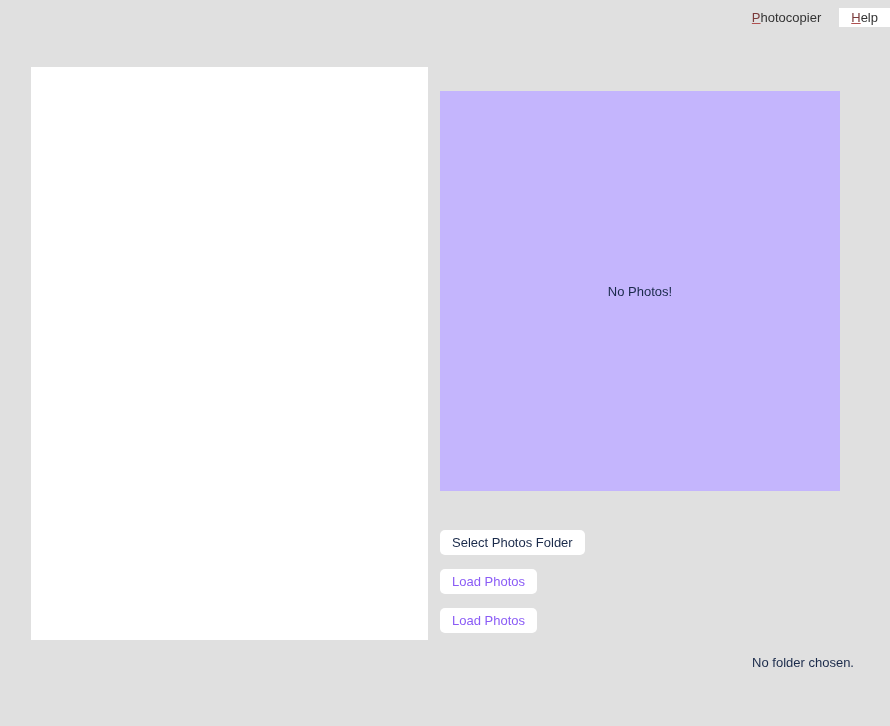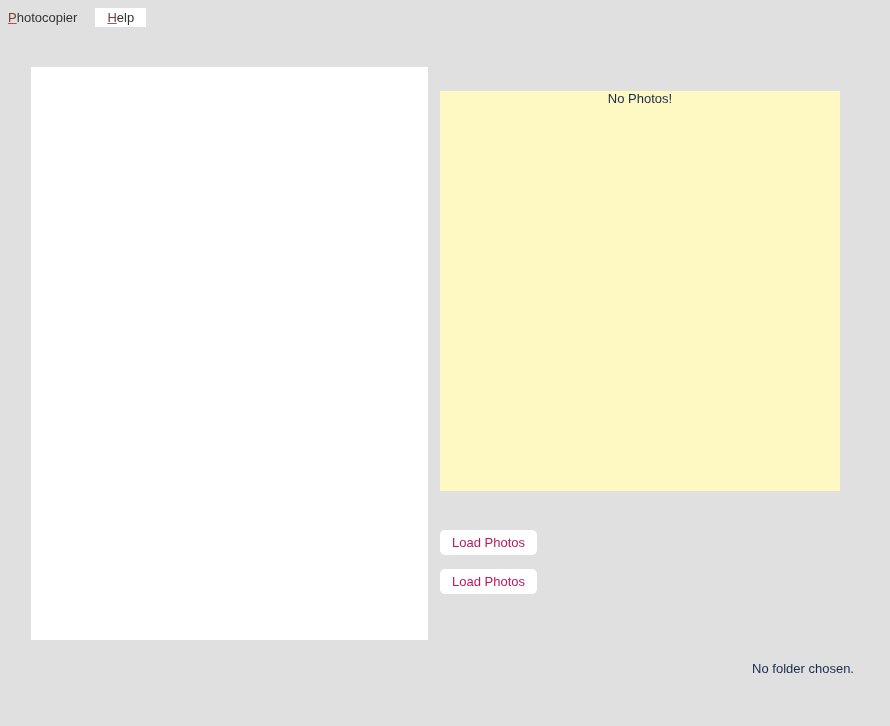"Photocopier" .menubar { justify-content: flex-start -> flex-end }
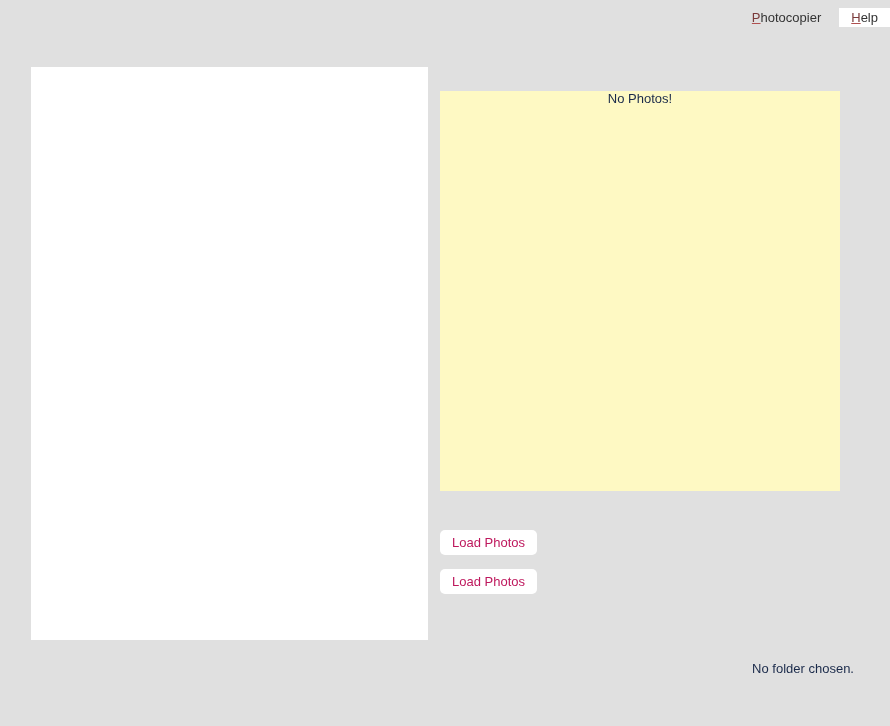"No Photos!" .right-preview { align-items: none -> center; background: #fef9c3 -> #c4b5fd }
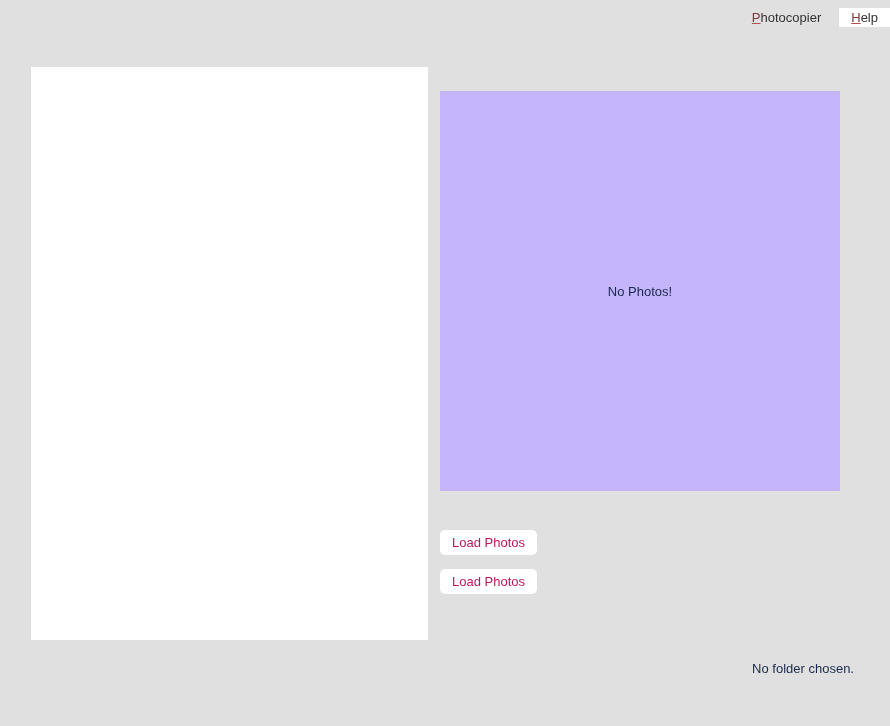"Select Photos Folder" button.btn { html: none -> <button>Select Photos Folder</button> }
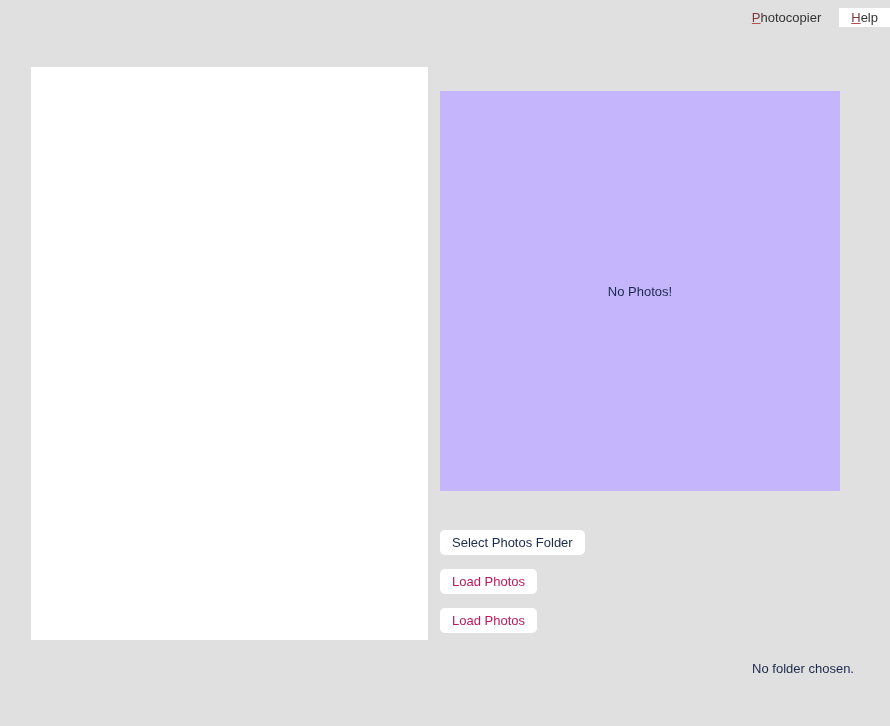"Load Photos" .btn.disabled { color: #be185d -> #8b5cf6 }
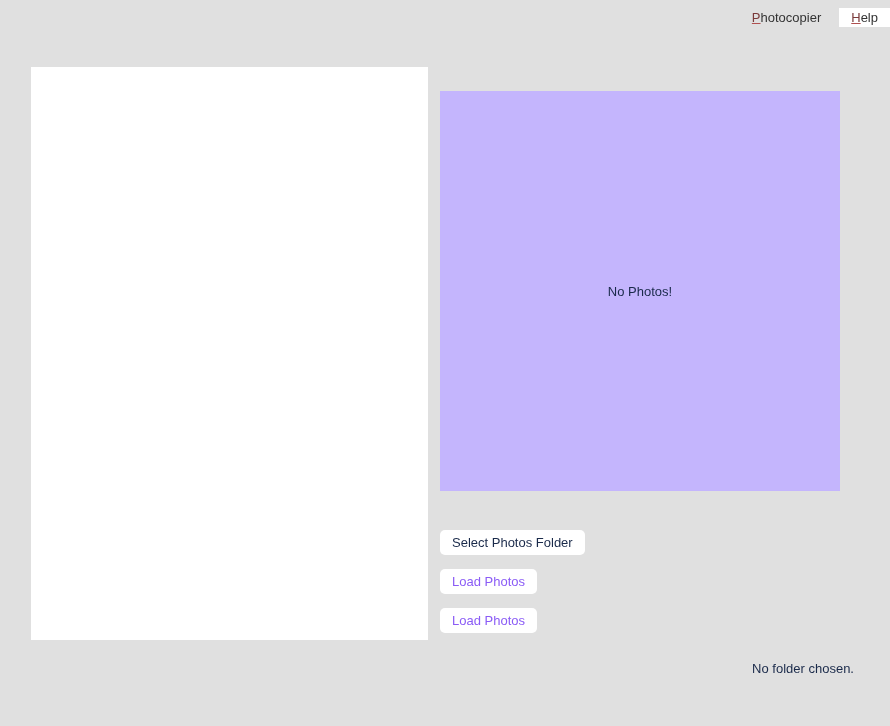"No folder chosen." .status-text { bottom: 50px -> 56px }
